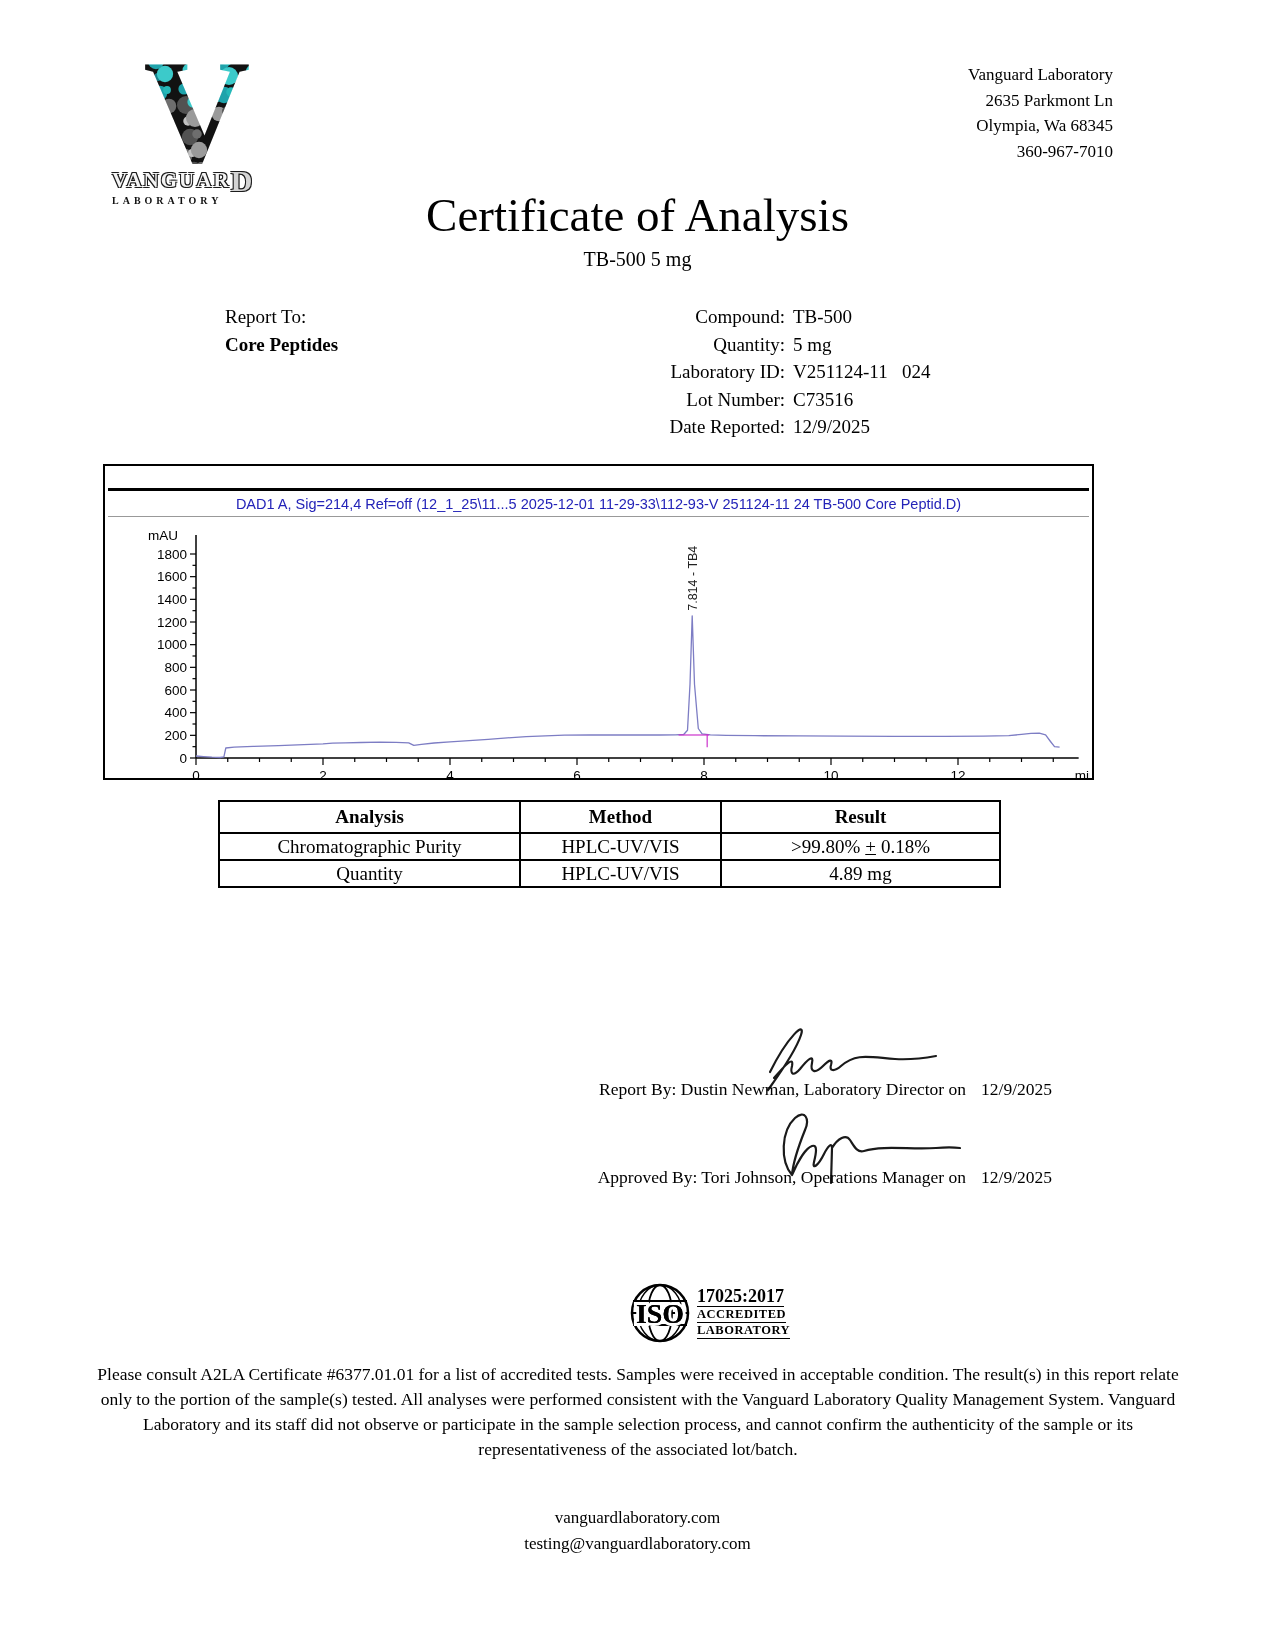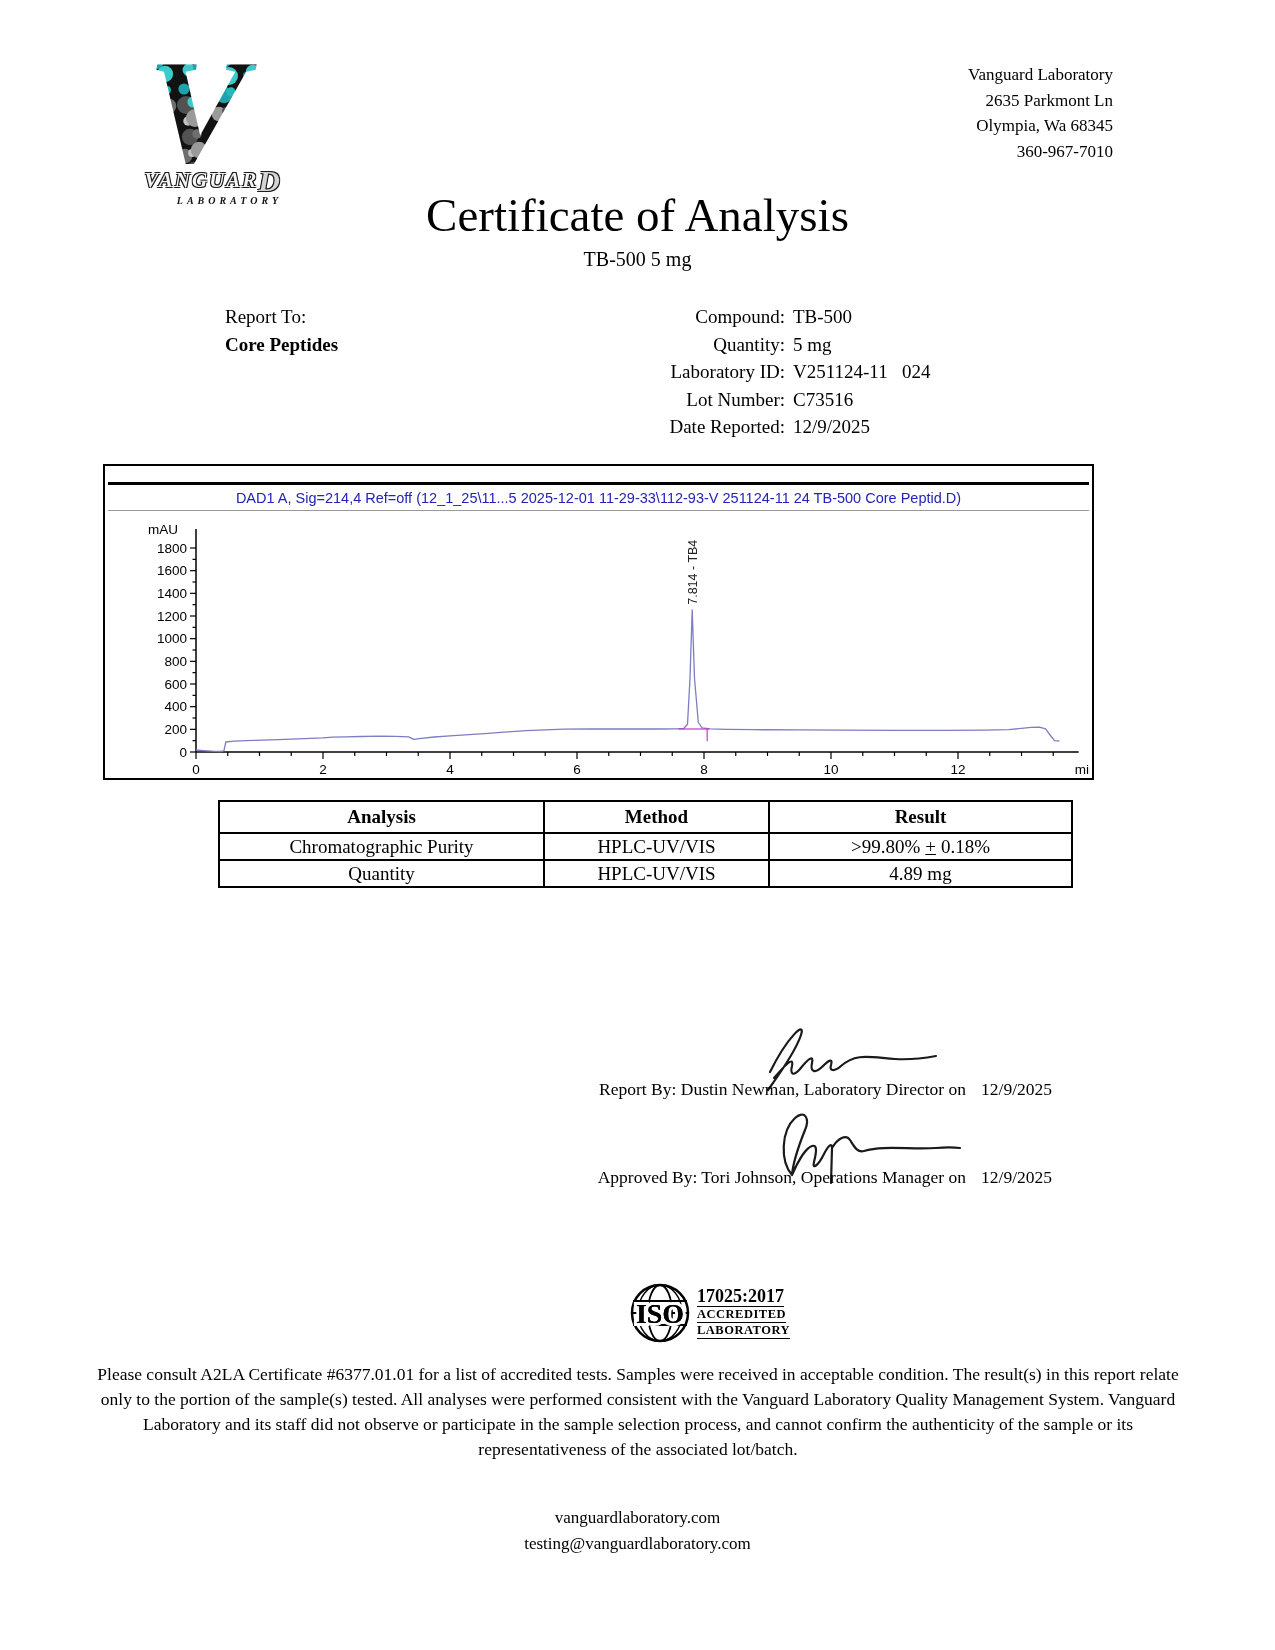"VANGUARD" .logo { font-style: italic -> none; text-align: right -> left }
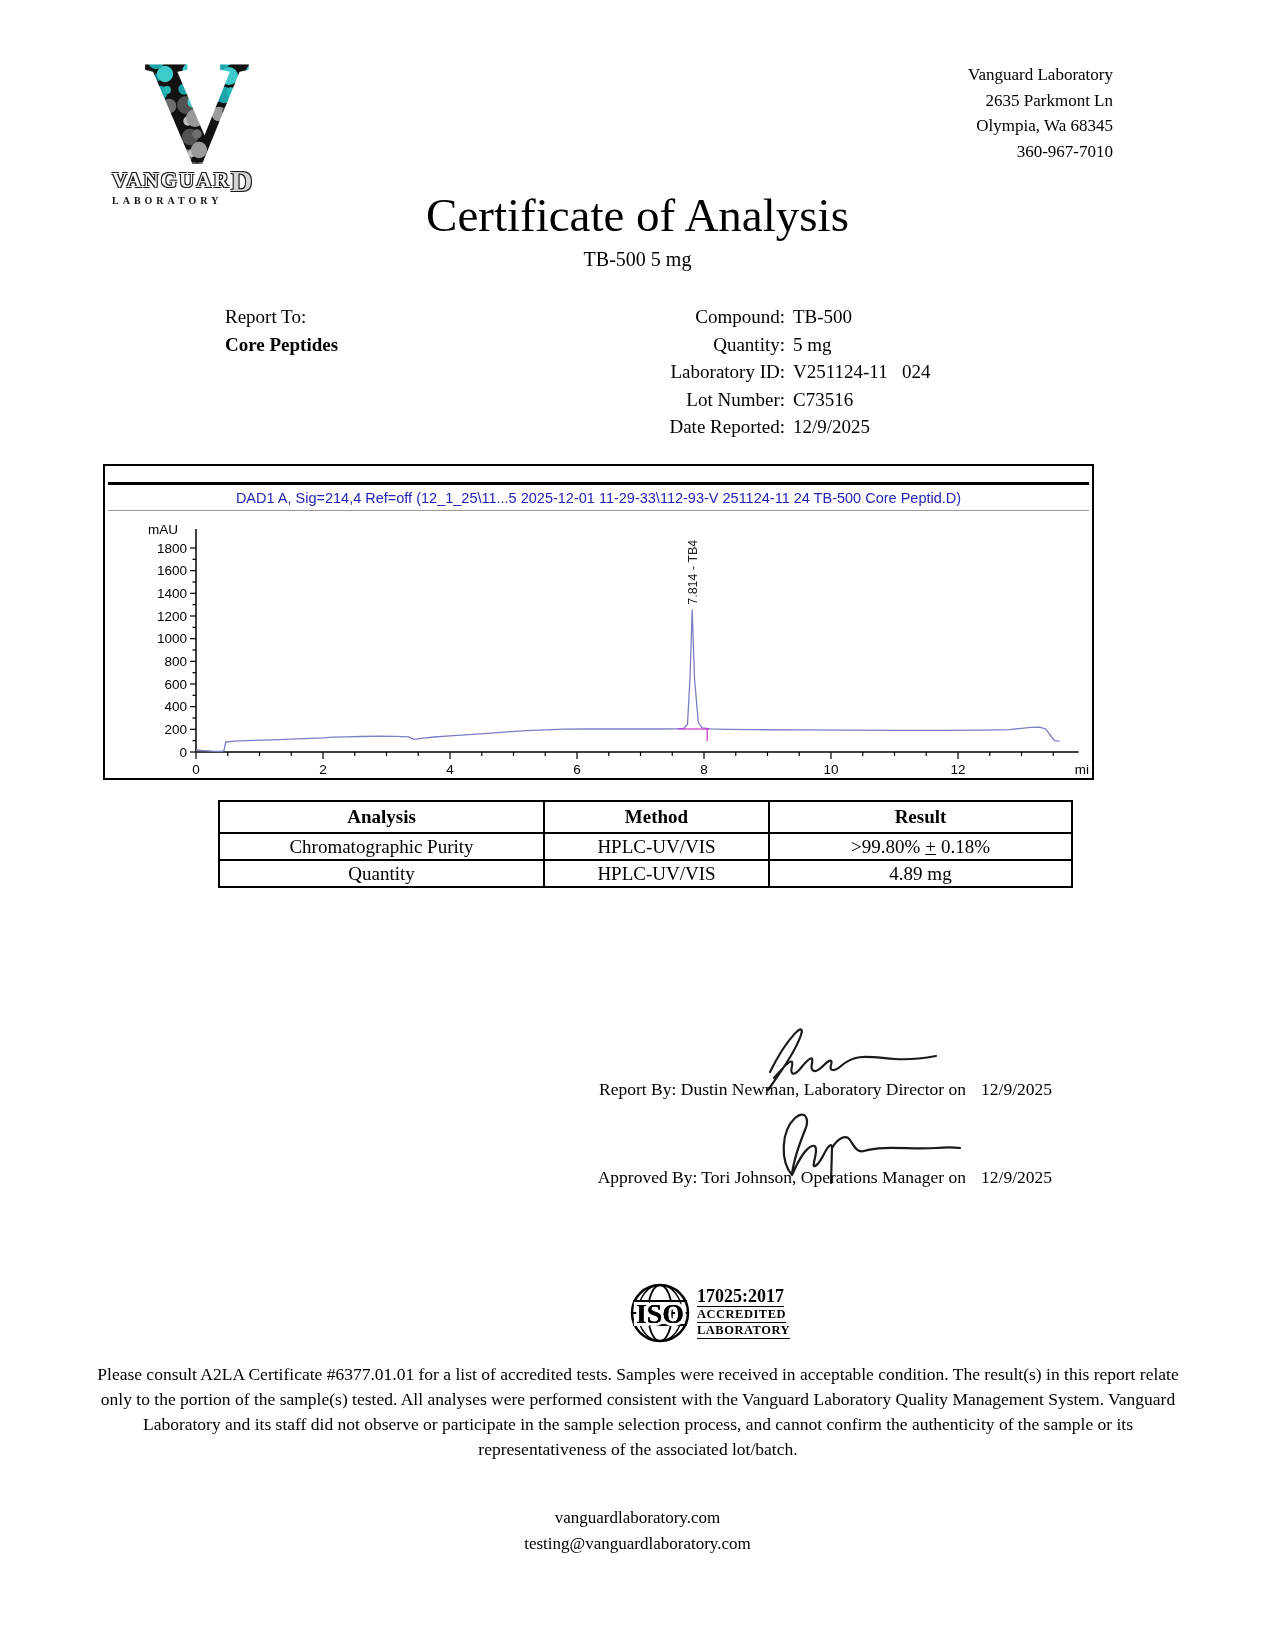"DAD1 A, Sig=214,4 Ref=off" .chart-box { padding-top: 16px -> 22px }
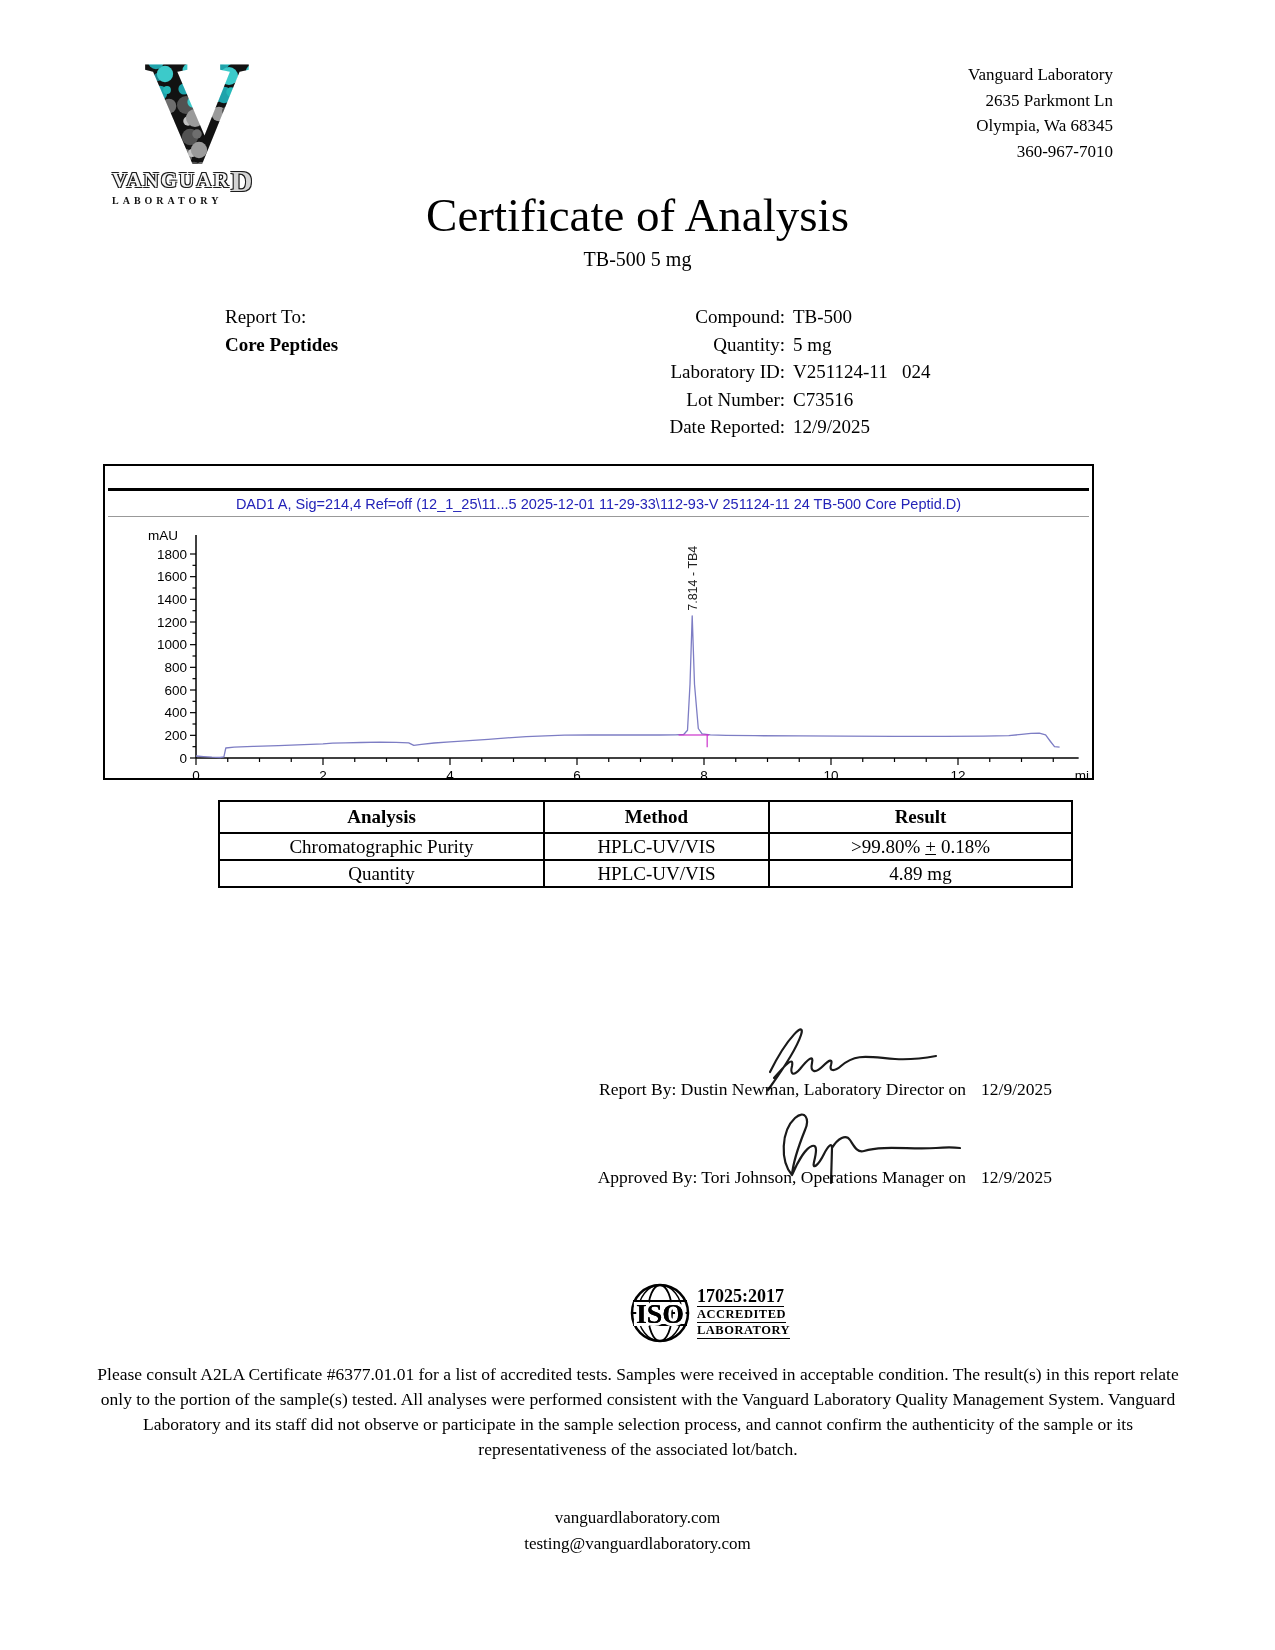"Analysis" .results th,.results td { padding: 0 16px -> 0 4px }
